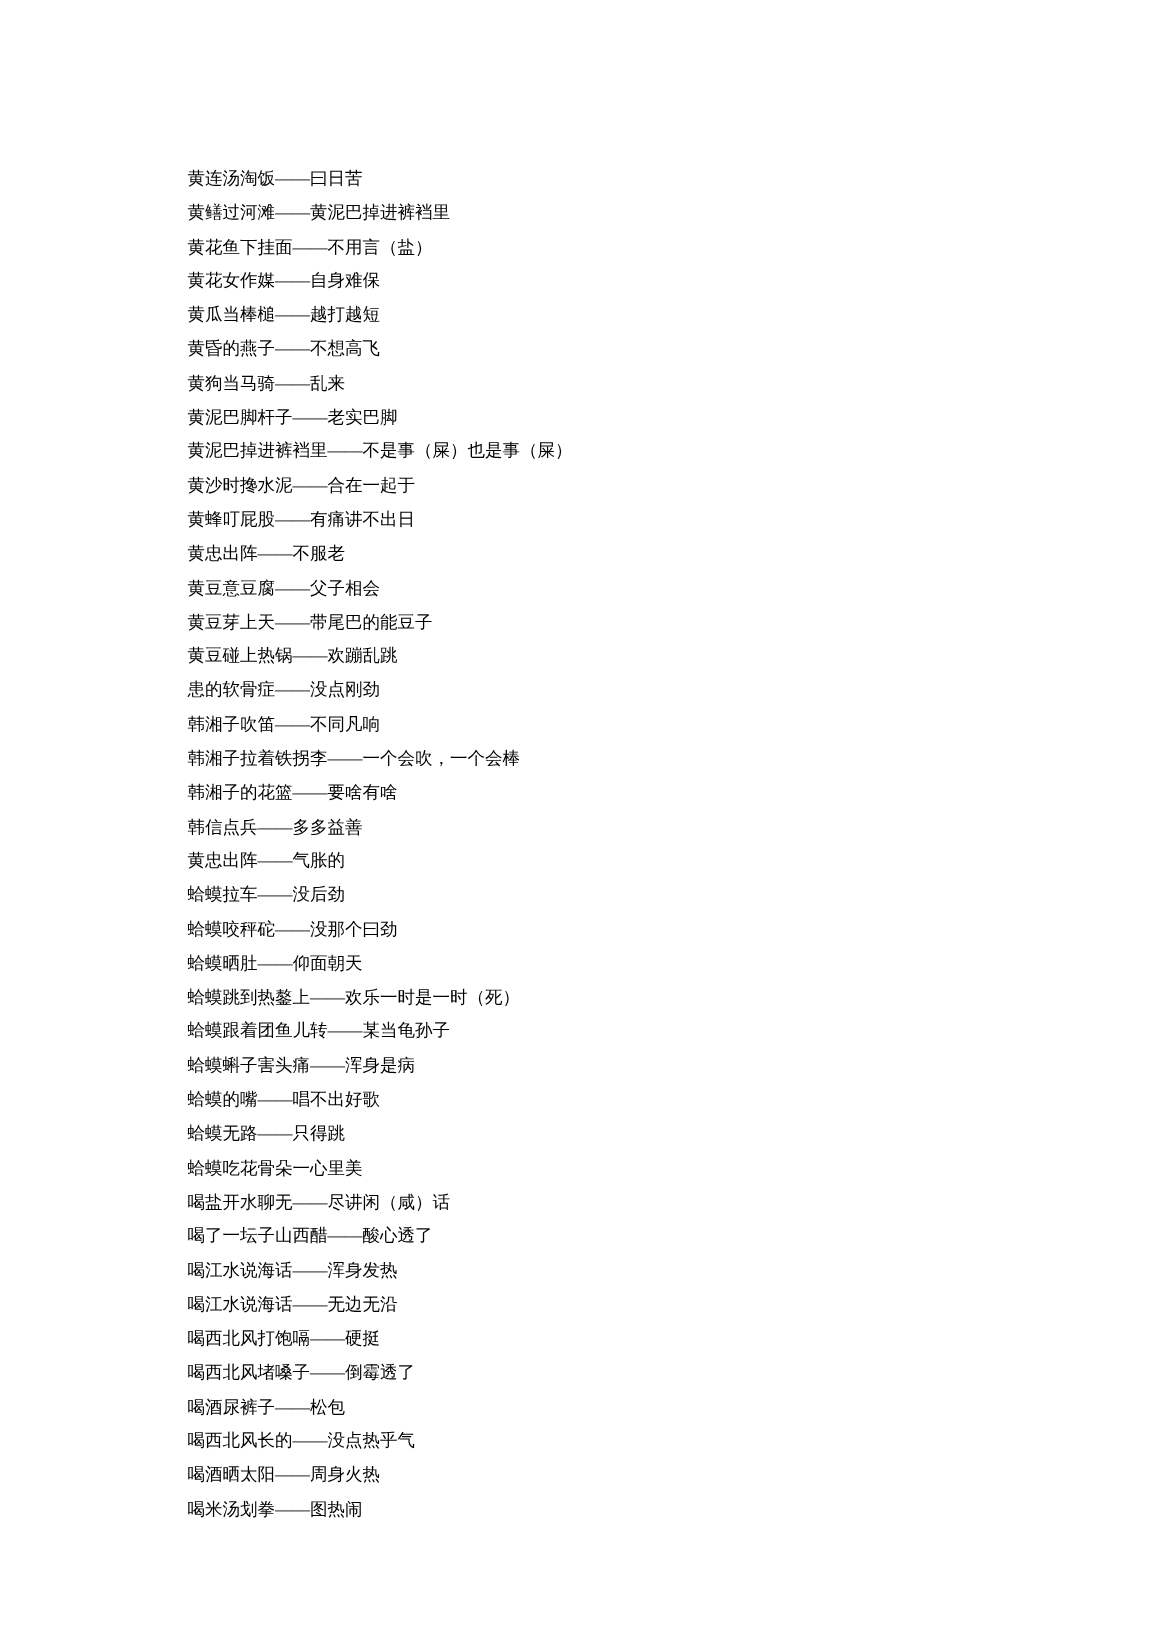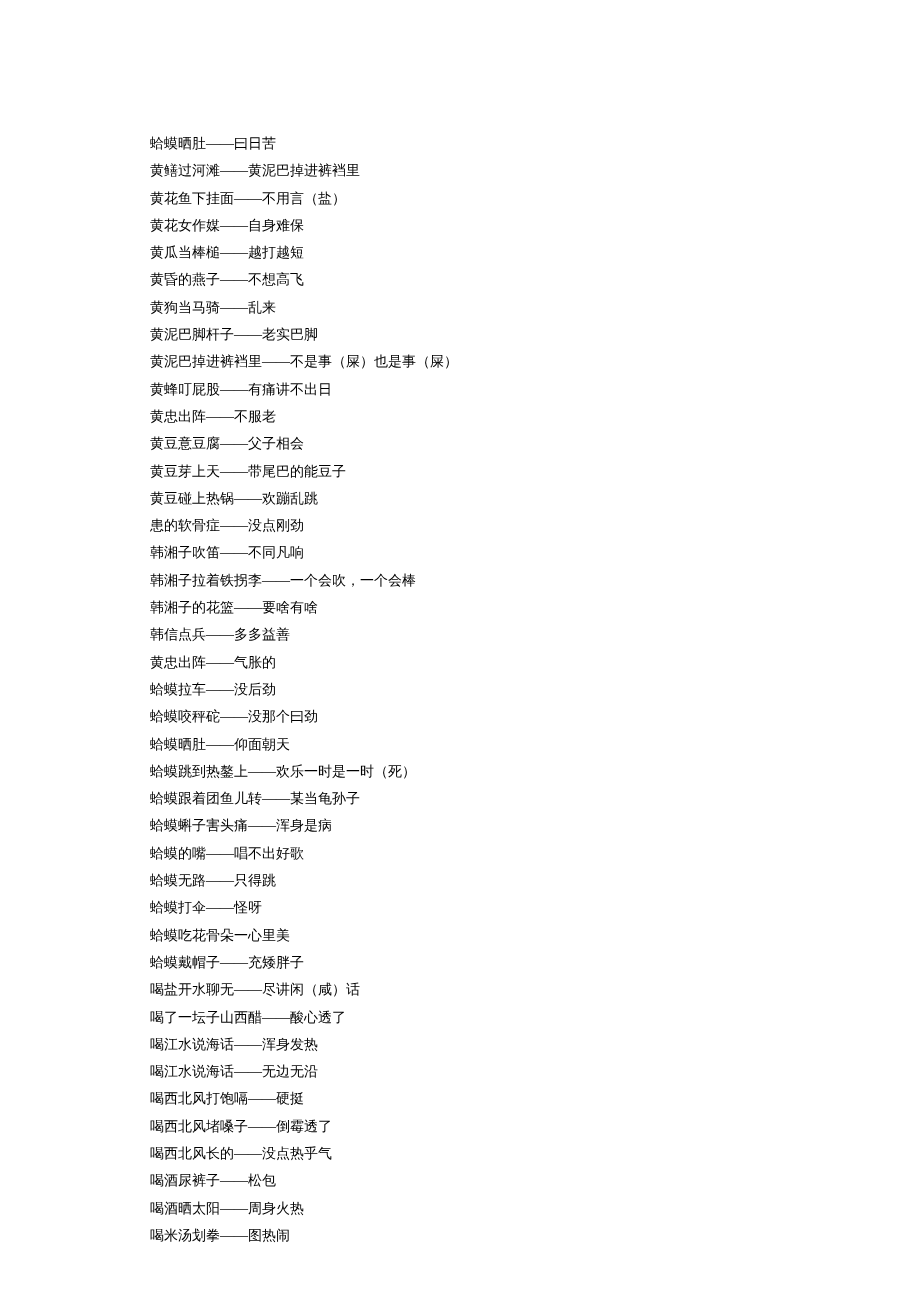"蛤蟆晒肚——曰日苦" div.line { text: 蛤蟆晒肚 -> 黄连汤淘饭 }
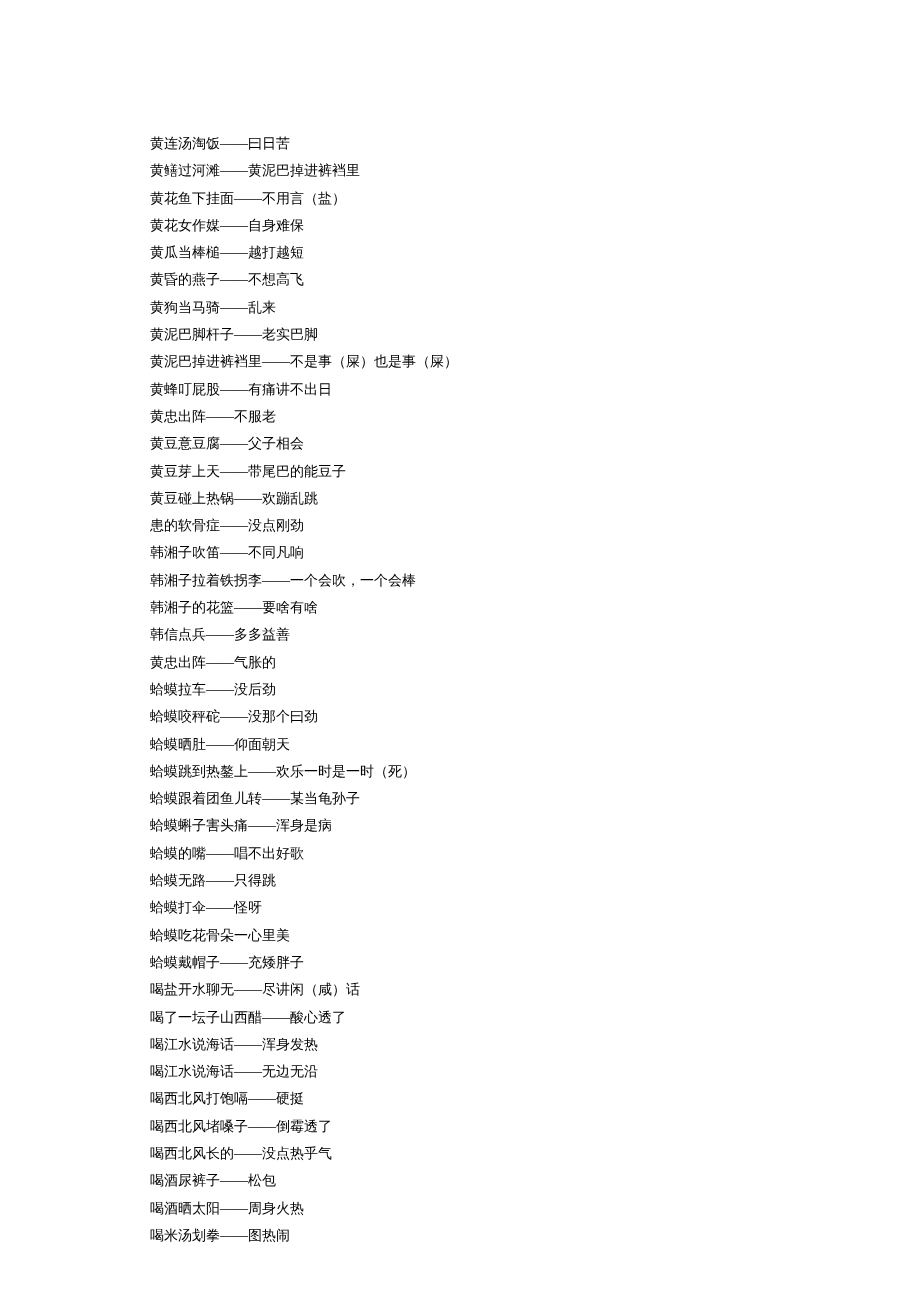"黄沙时搀水泥——合在一起于" div.line { html: none -> <div>黄沙时搀水泥——合在一起于</div> }
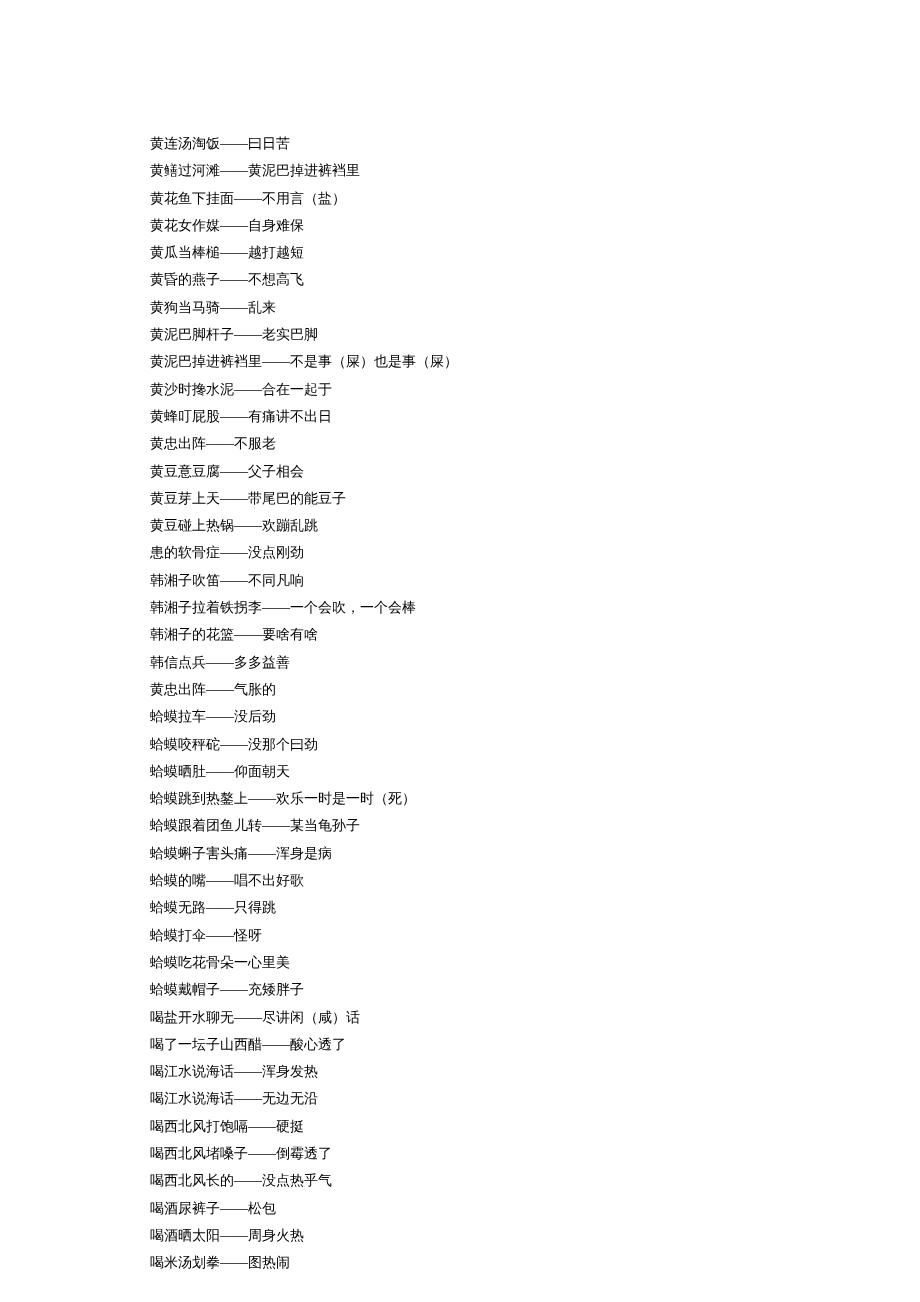"蛤蟆打伞——怪呀" div.line { html: <div>蛤蟆打伞——怪呀</div> -> none }
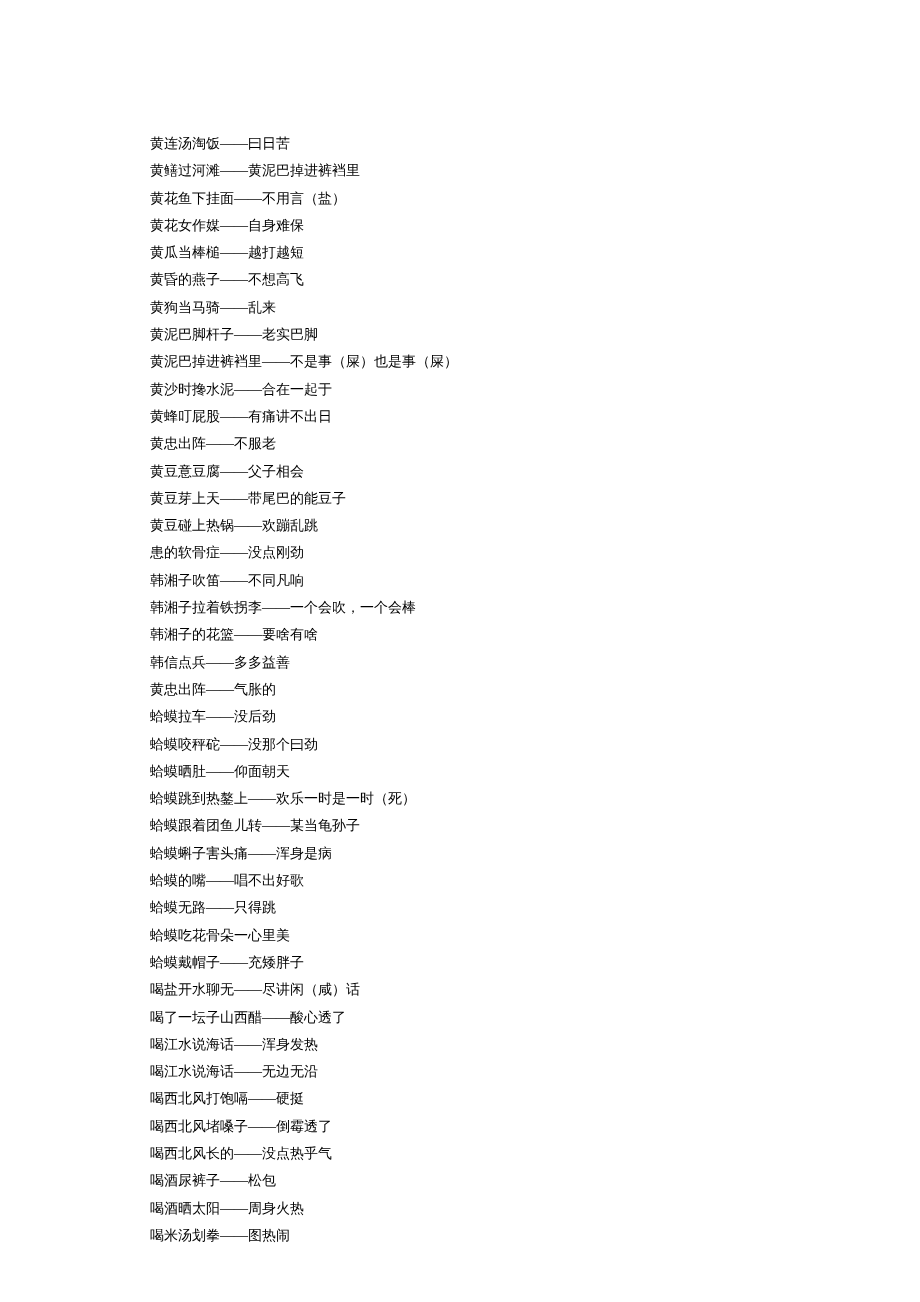"蛤蟆戴帽子——充矮胖子" div.line { html: <div>蛤蟆戴帽子——充矮胖子</div> -> none }
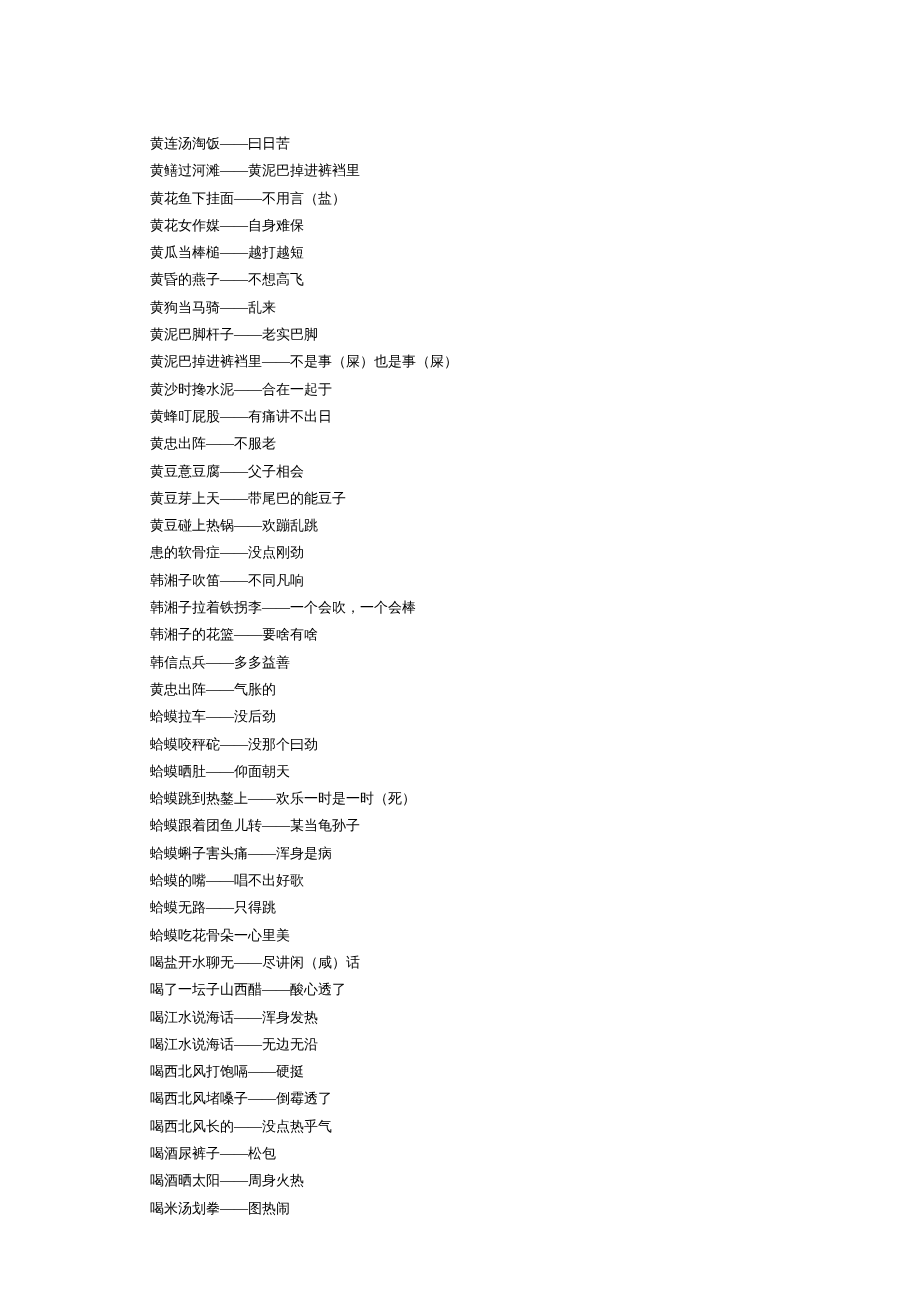"喝西北风长的——没点热乎气" div.line { order: before "喝酒尿裤子——松包" -> after "喝酒尿裤子——松包" }
